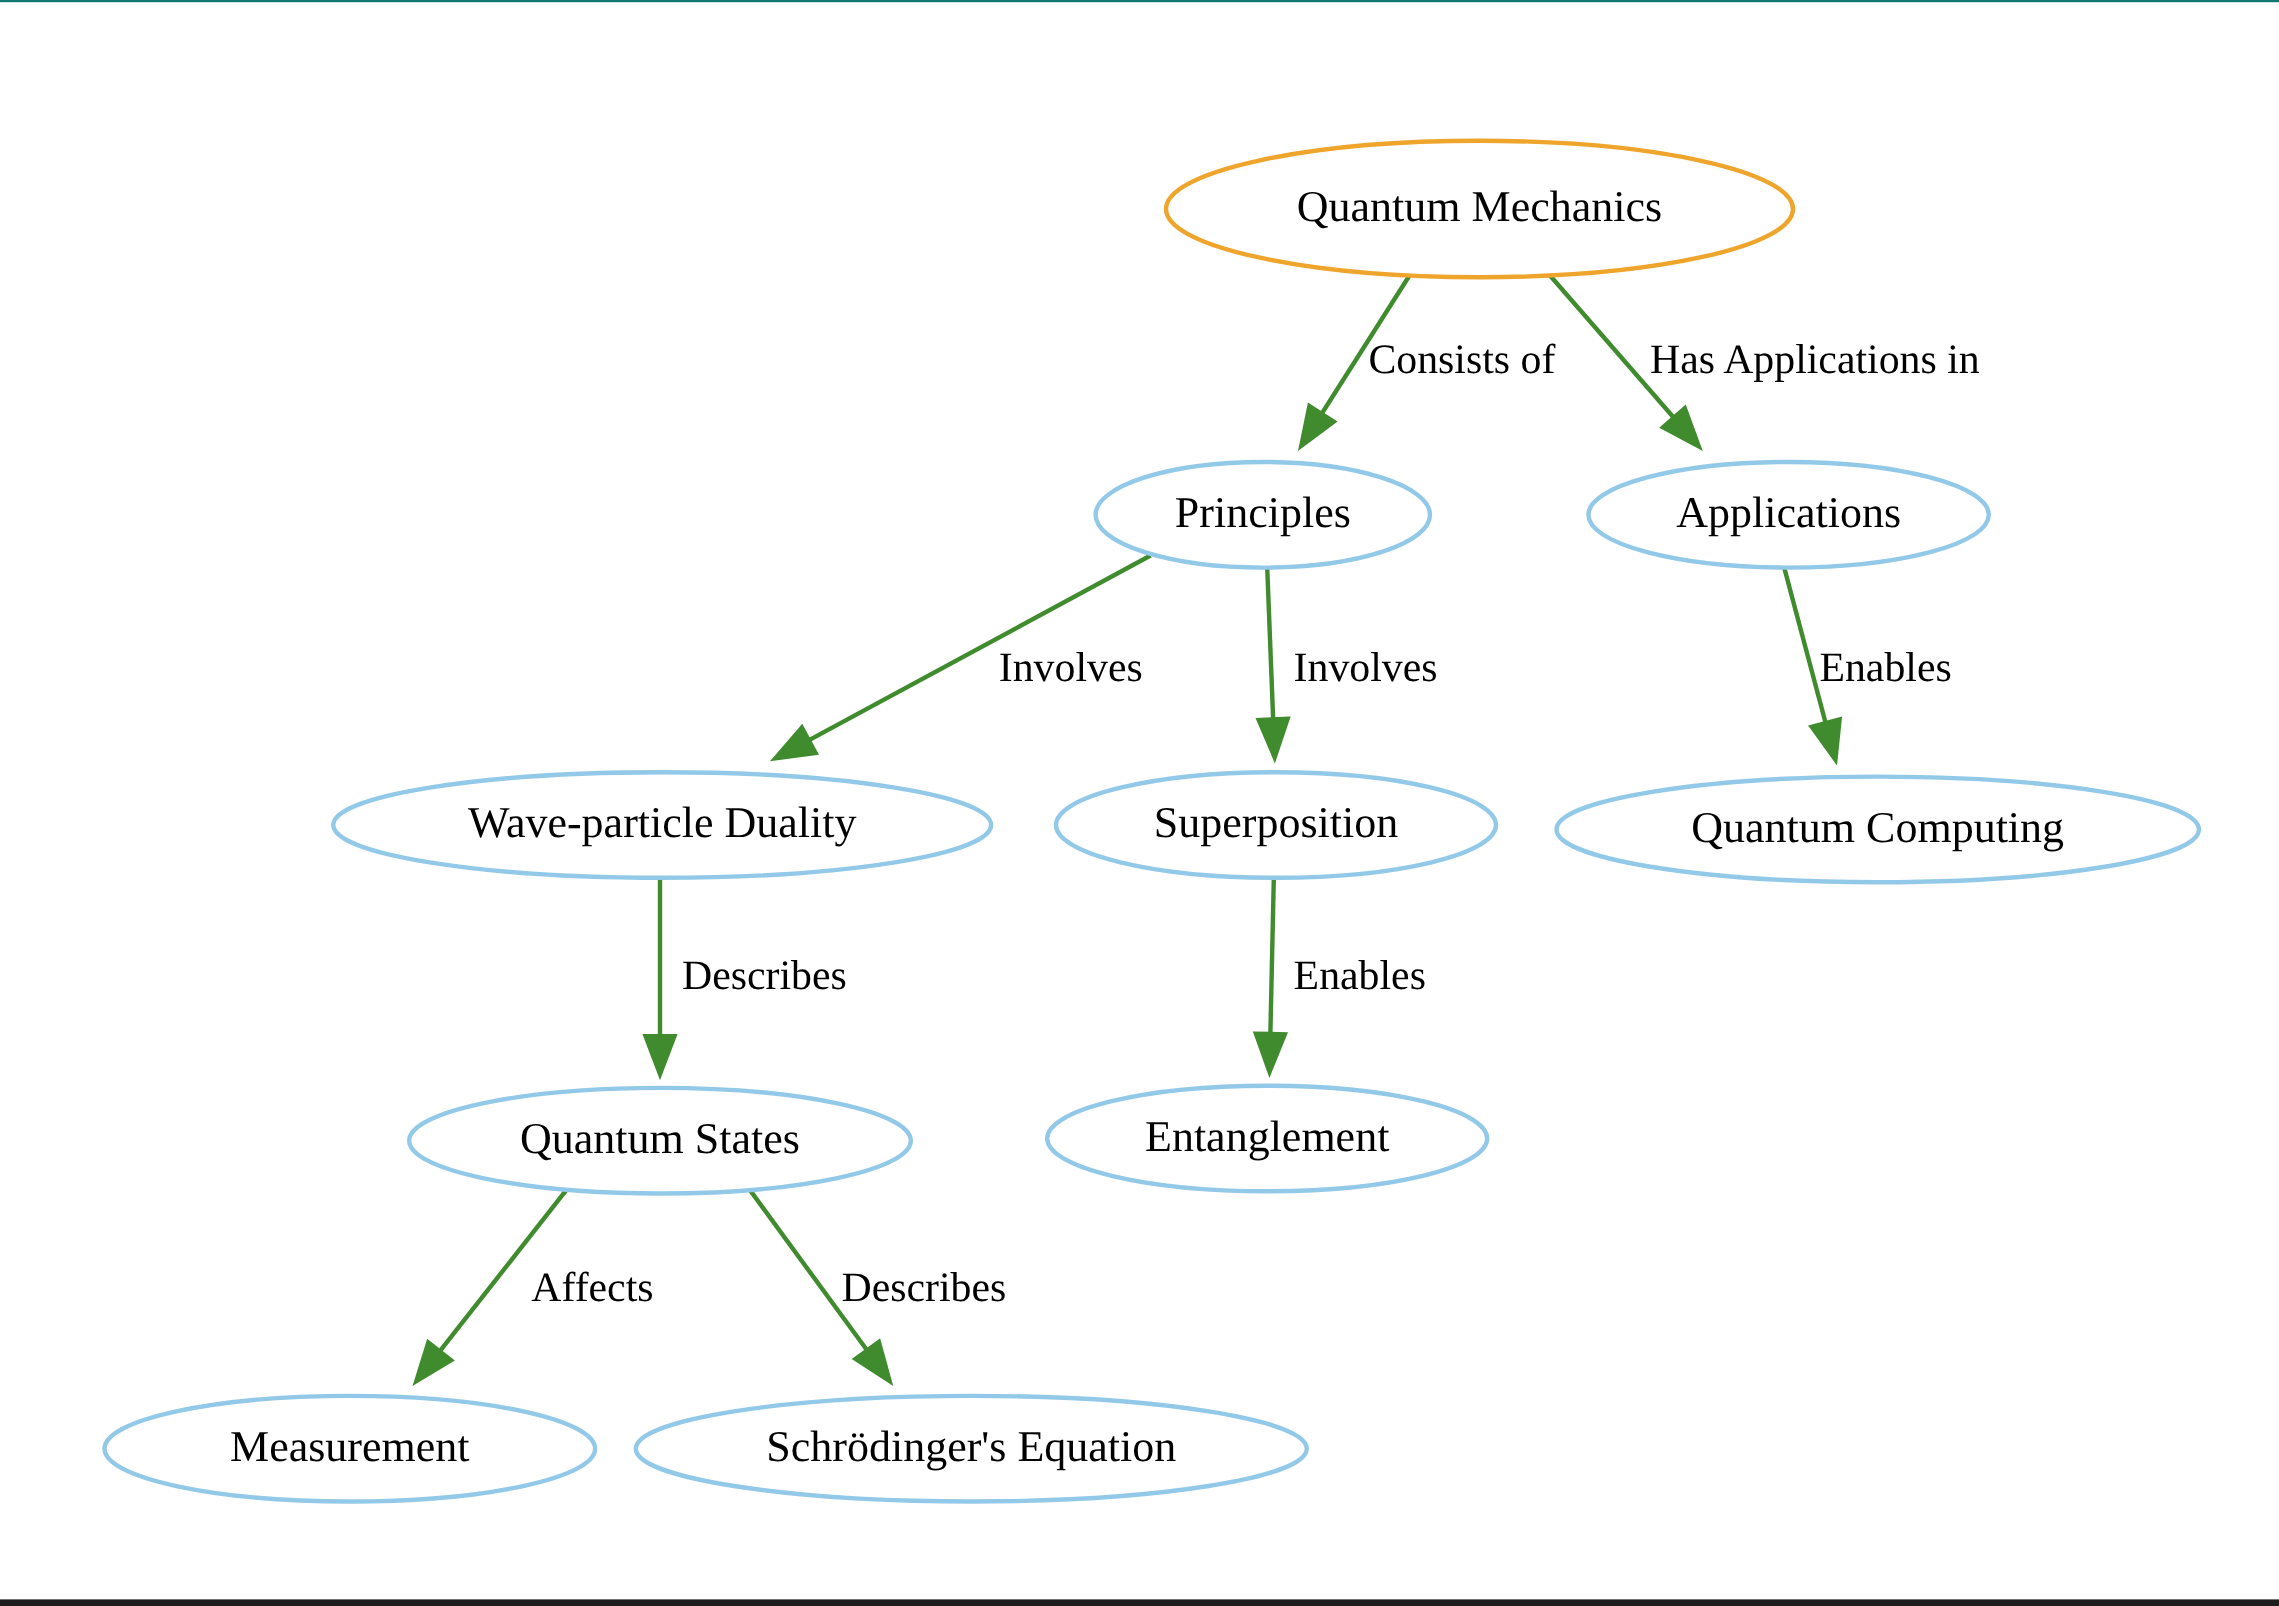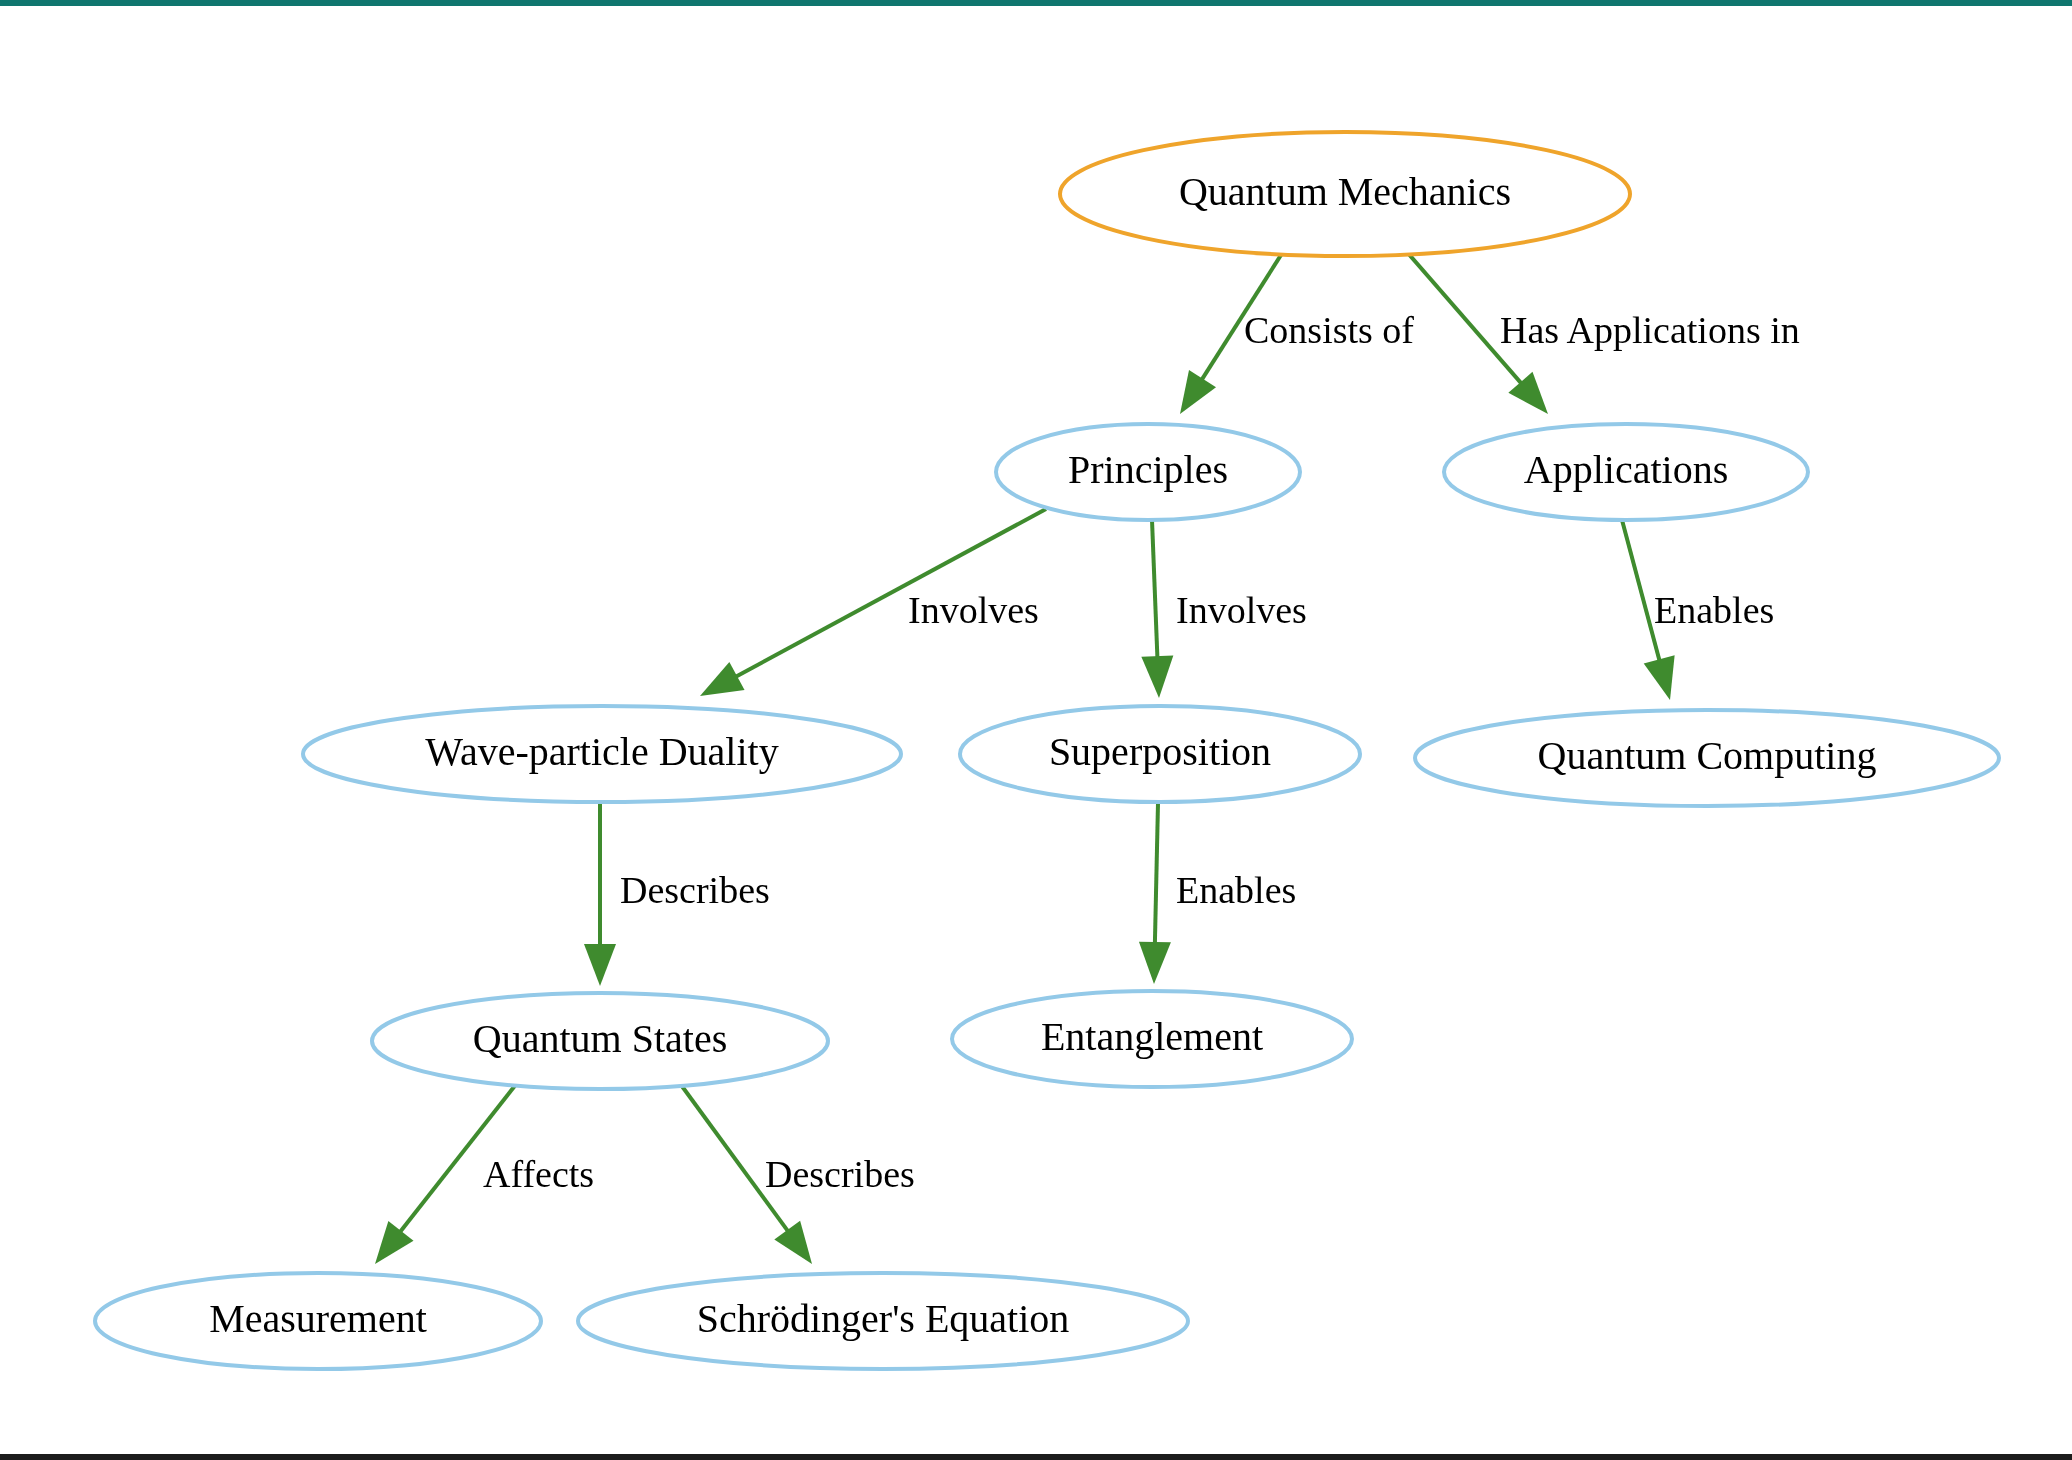"Quantum Mechanics" #canvas-frame { border-top: 6px solid #0f766e -> 2px solid #0f766e }
